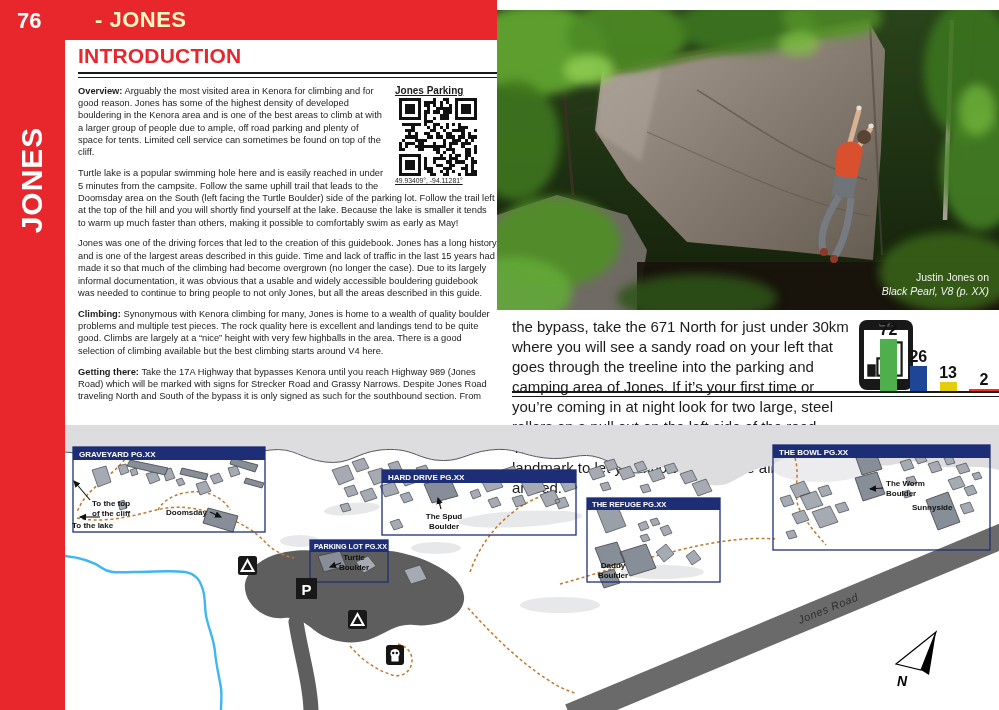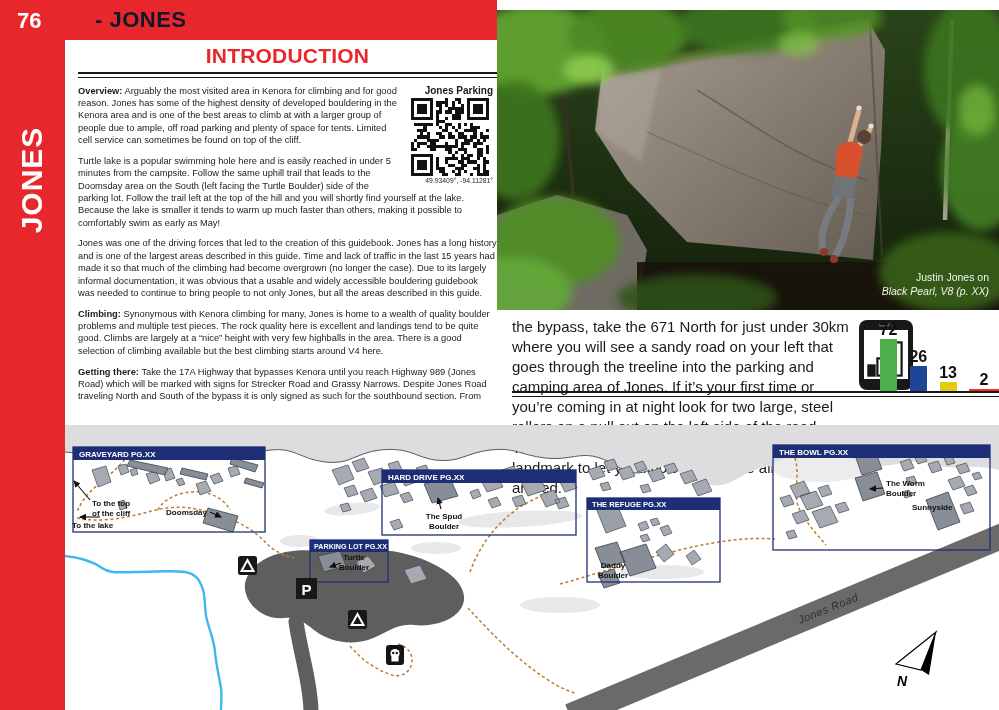"- JONES" .topband { color: #0f172a -> #fef9c3 }
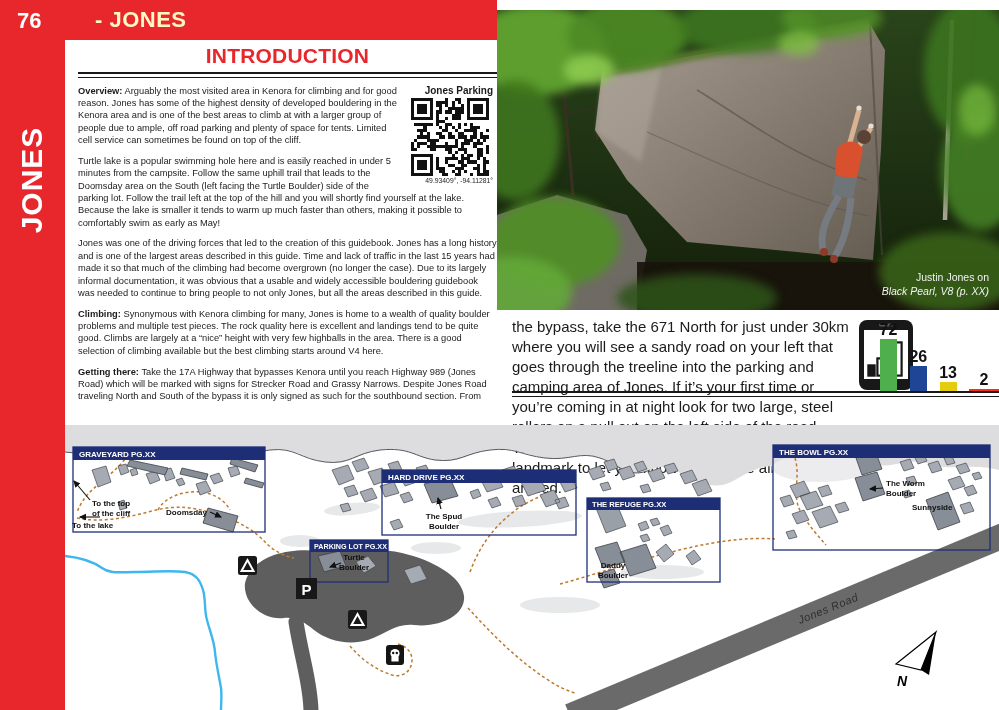"INTRODUCTION" .intro-col h2 { text-align: center -> none }
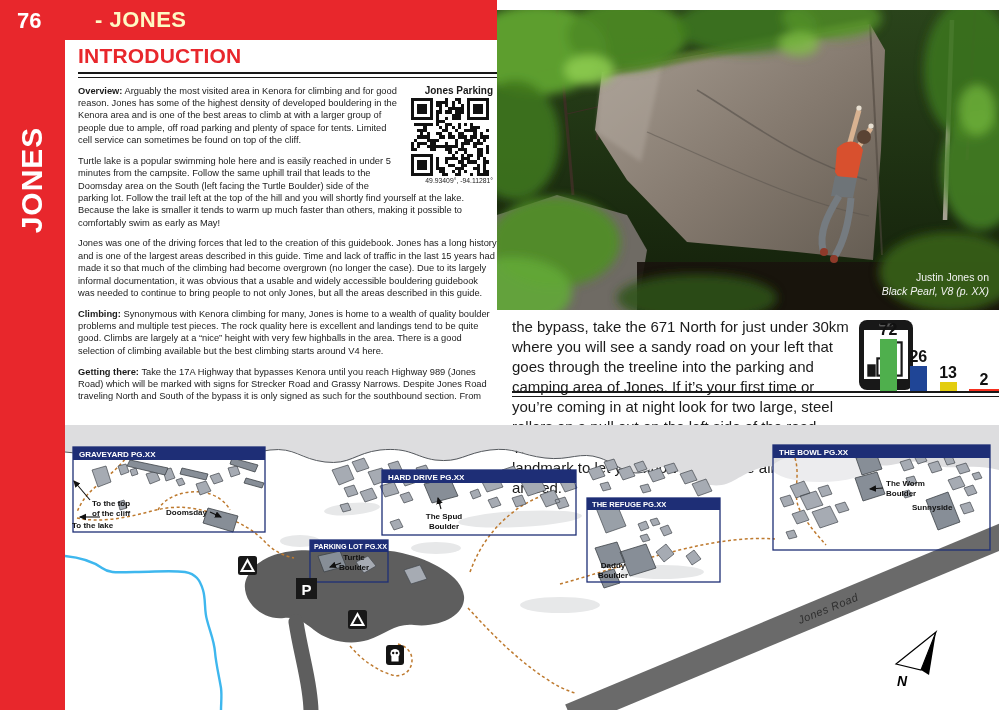"Jones Parking" .qr { margin: 0 4px 4px 10px -> 0 16px 4px 10px; text-align: right -> left; text-decoration: none -> underline }
